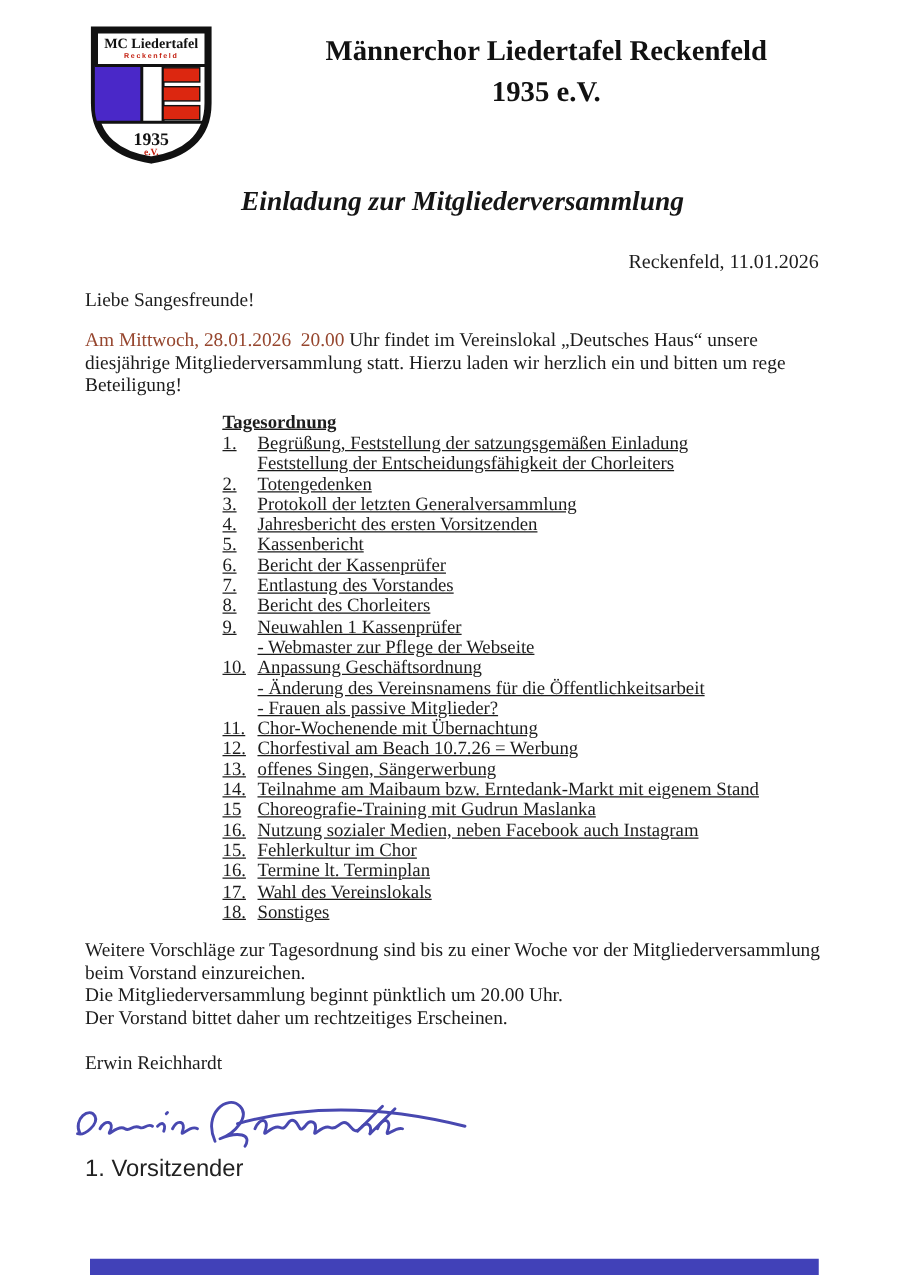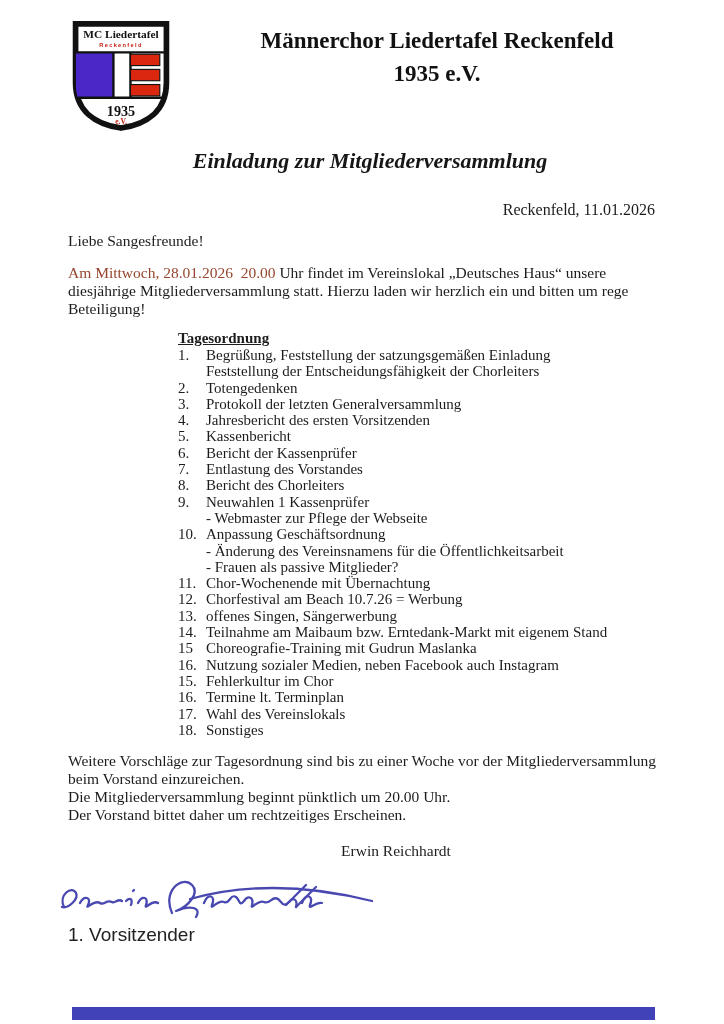"Tagesordnung" .agenda { text-decoration: none -> underline }
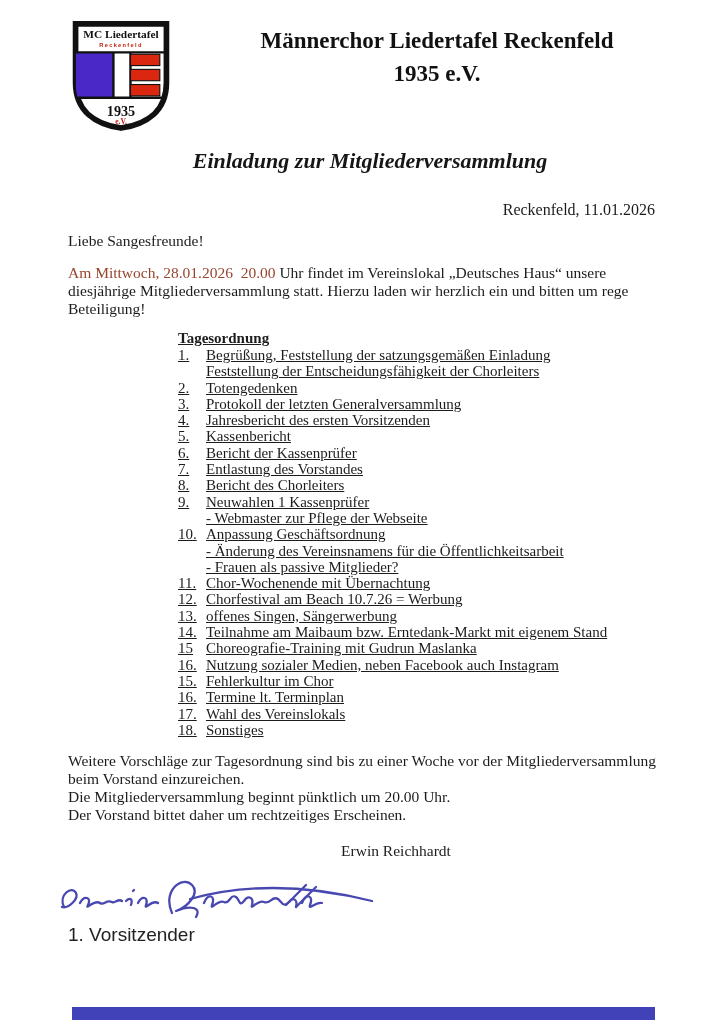"Erwin Reichhardt" .signer-name { text-align: center -> none }
